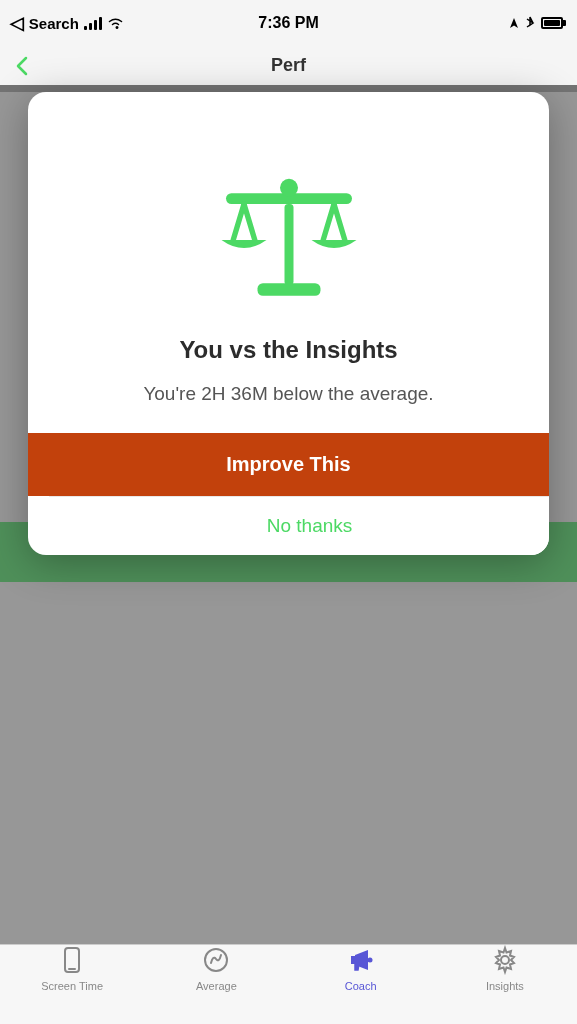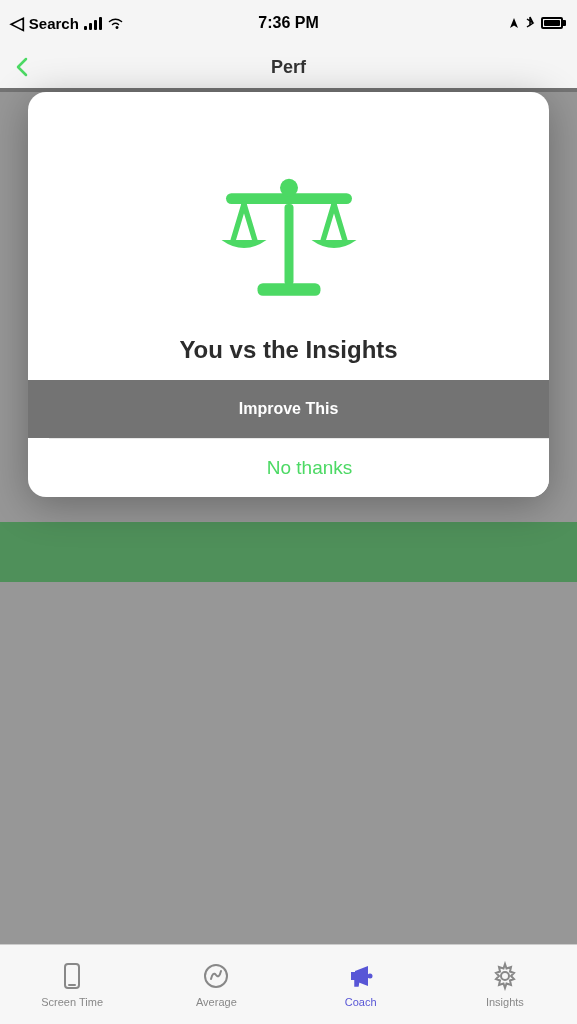"Perf" .nav-bar { border-bottom: 4px solid #737373 -> 7px solid #737373 }
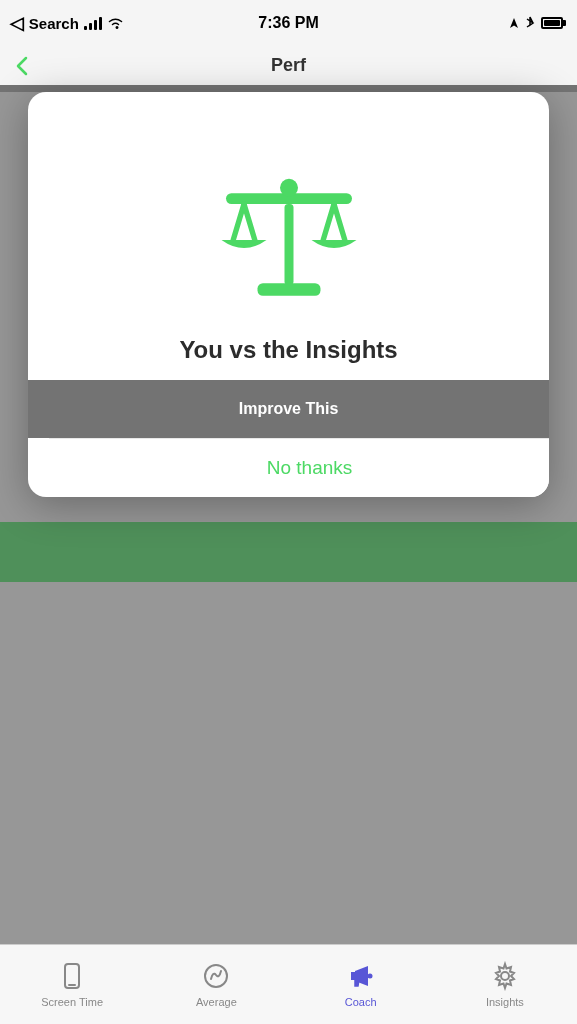"You're 2H 36M below the" p.modal-comparison { html: none -> <p>You're 2H 36M below the average.</p> }
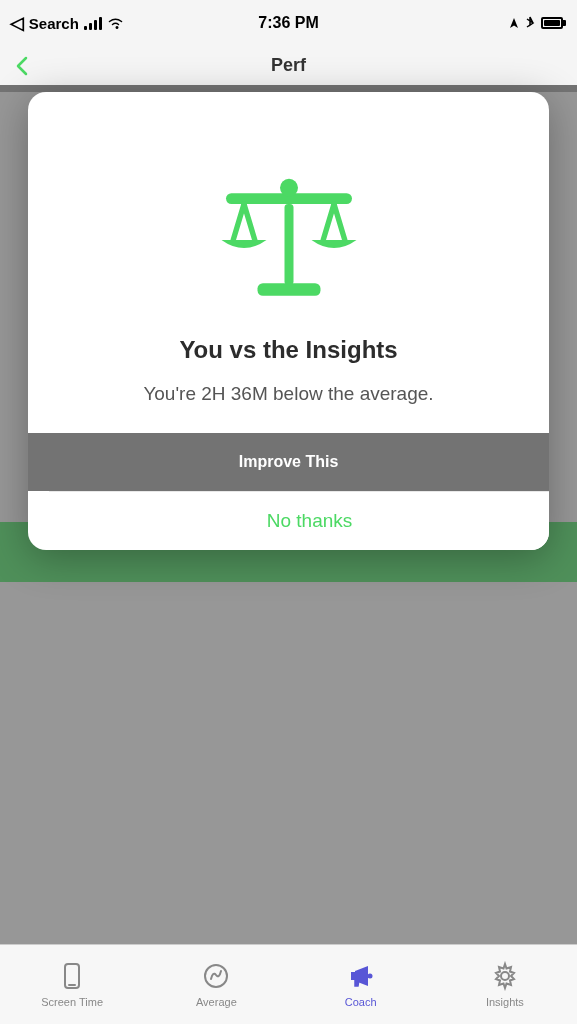"Improve This" .improve-btn { background: #737373 -> #c2410c; font-size: 16px -> 20px }
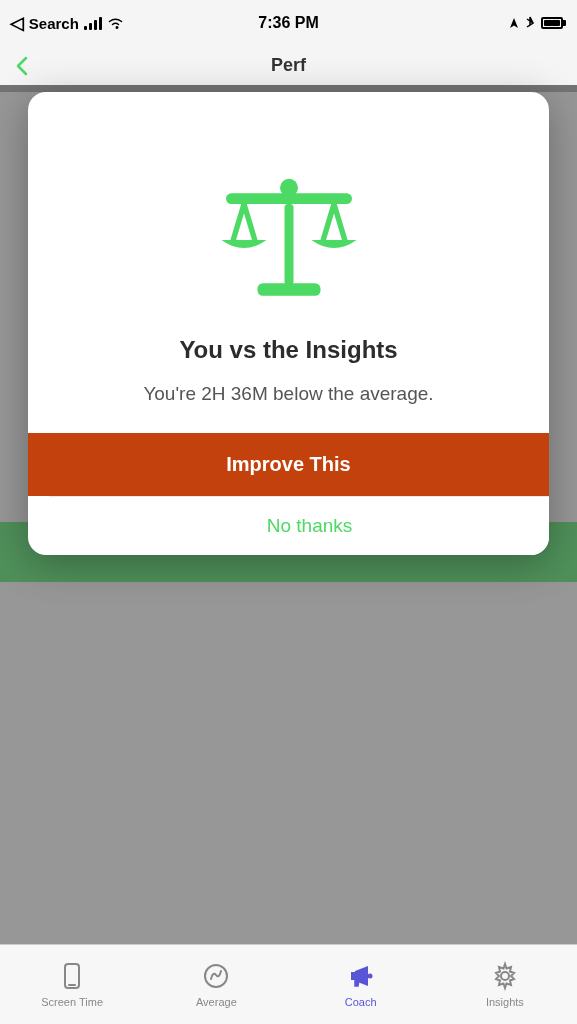"Screen Time" .tab-bar { align-items: center -> none }
